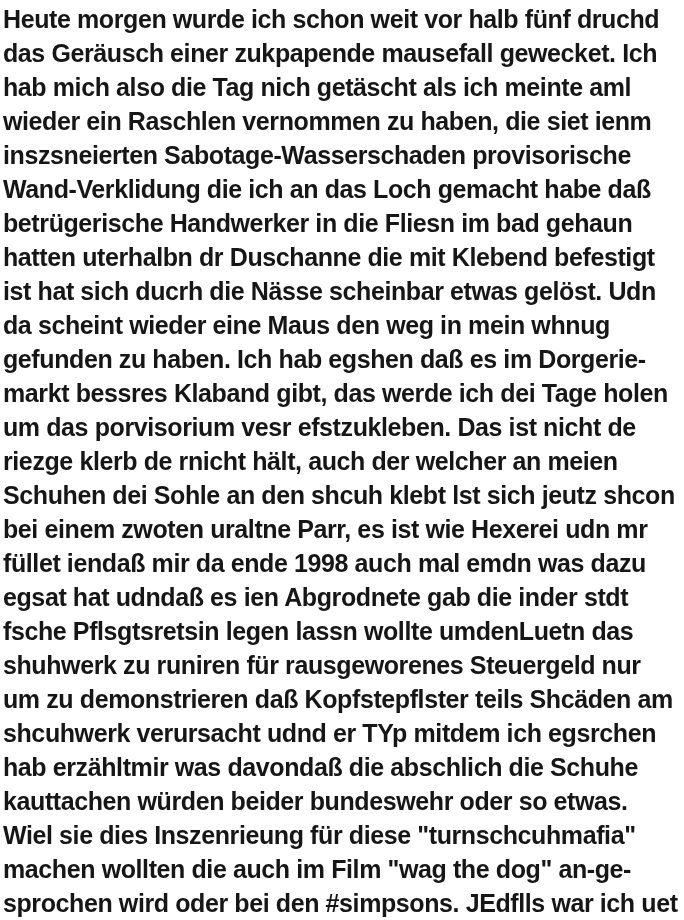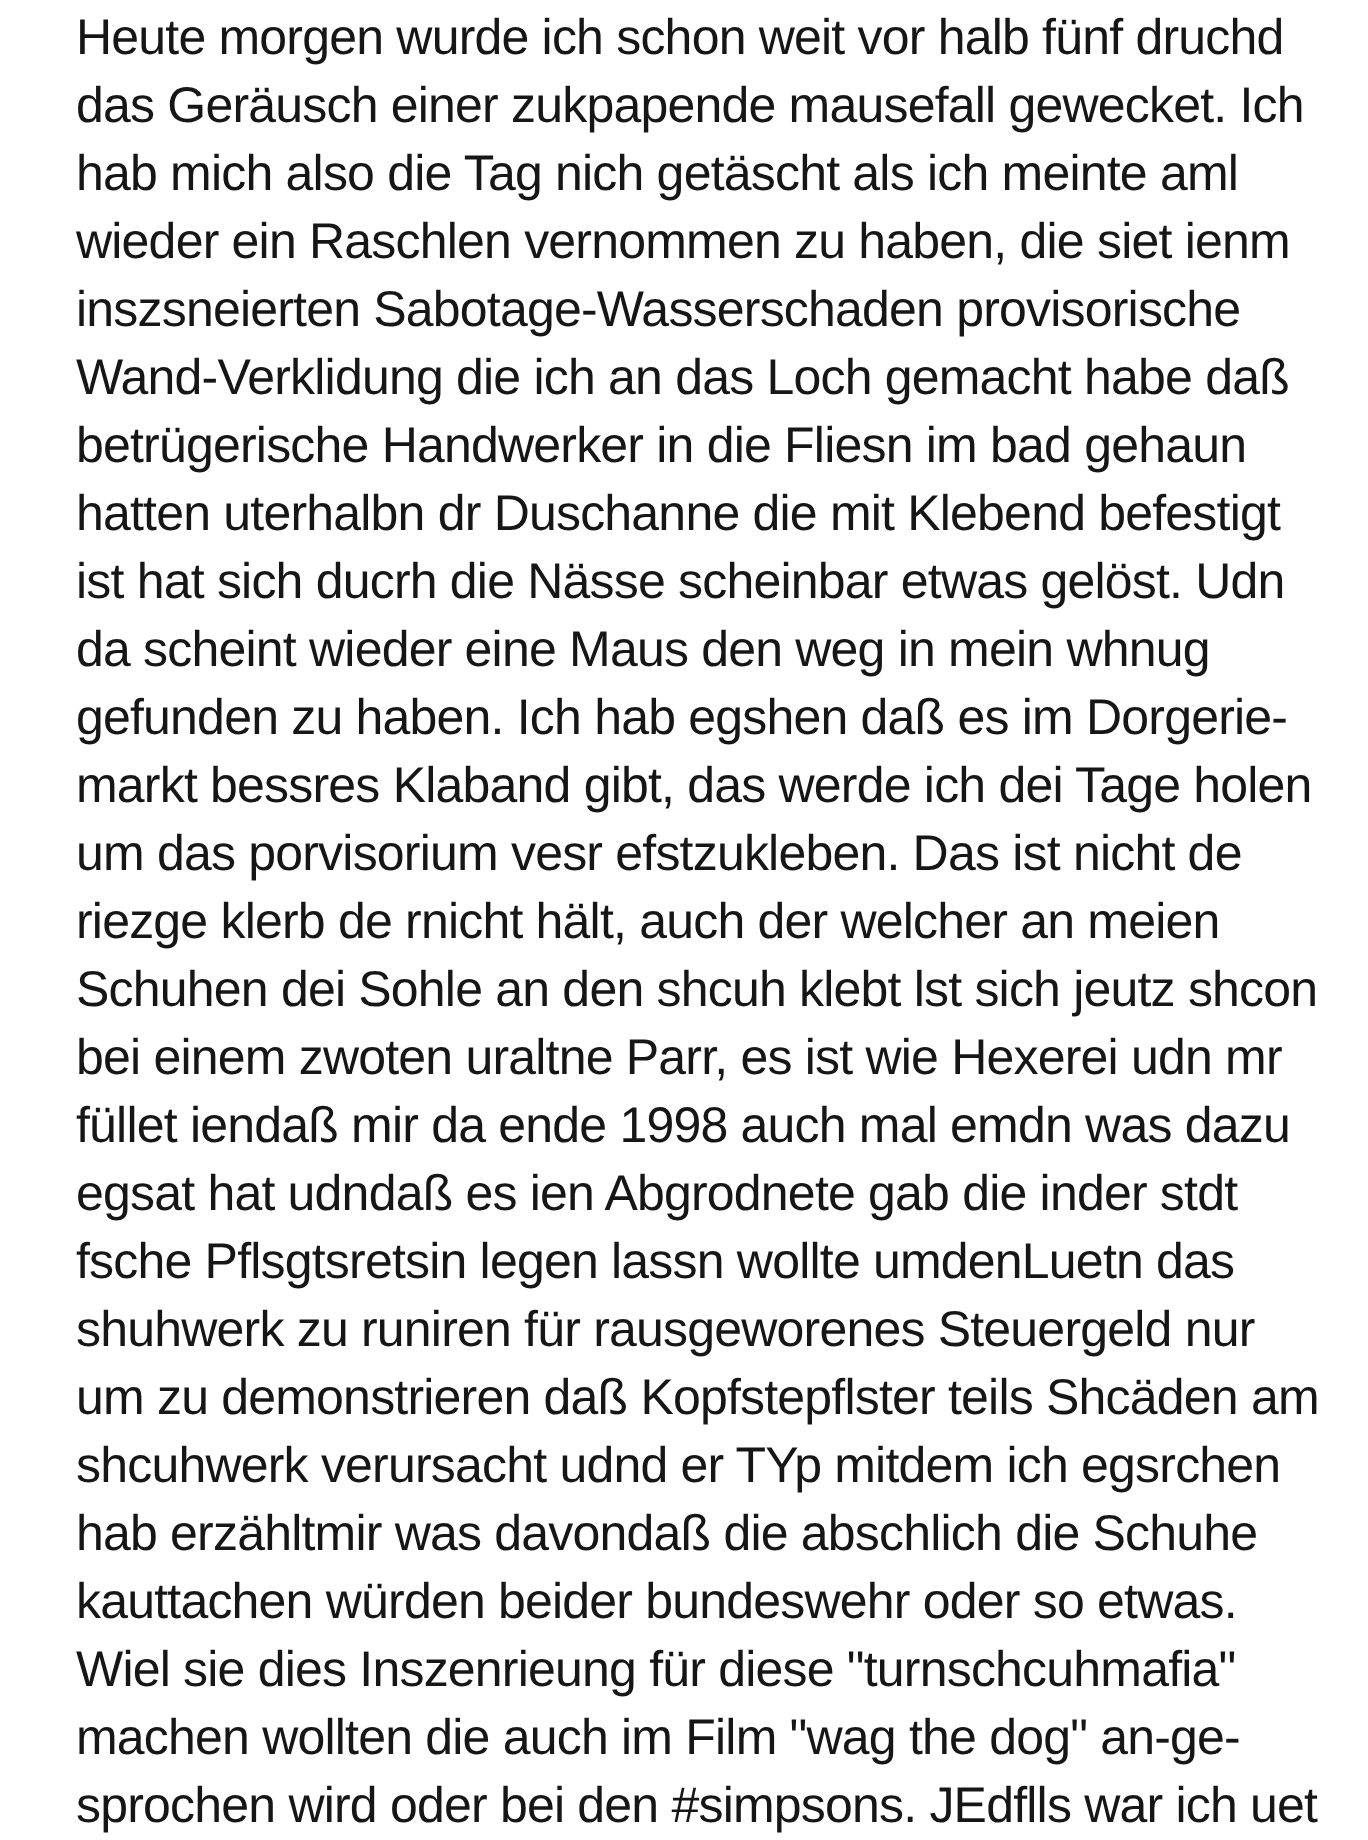"Heute morgen wurde ich schon" .body-text { font-weight: 400 -> 700; margin-left: 35px -> none }
